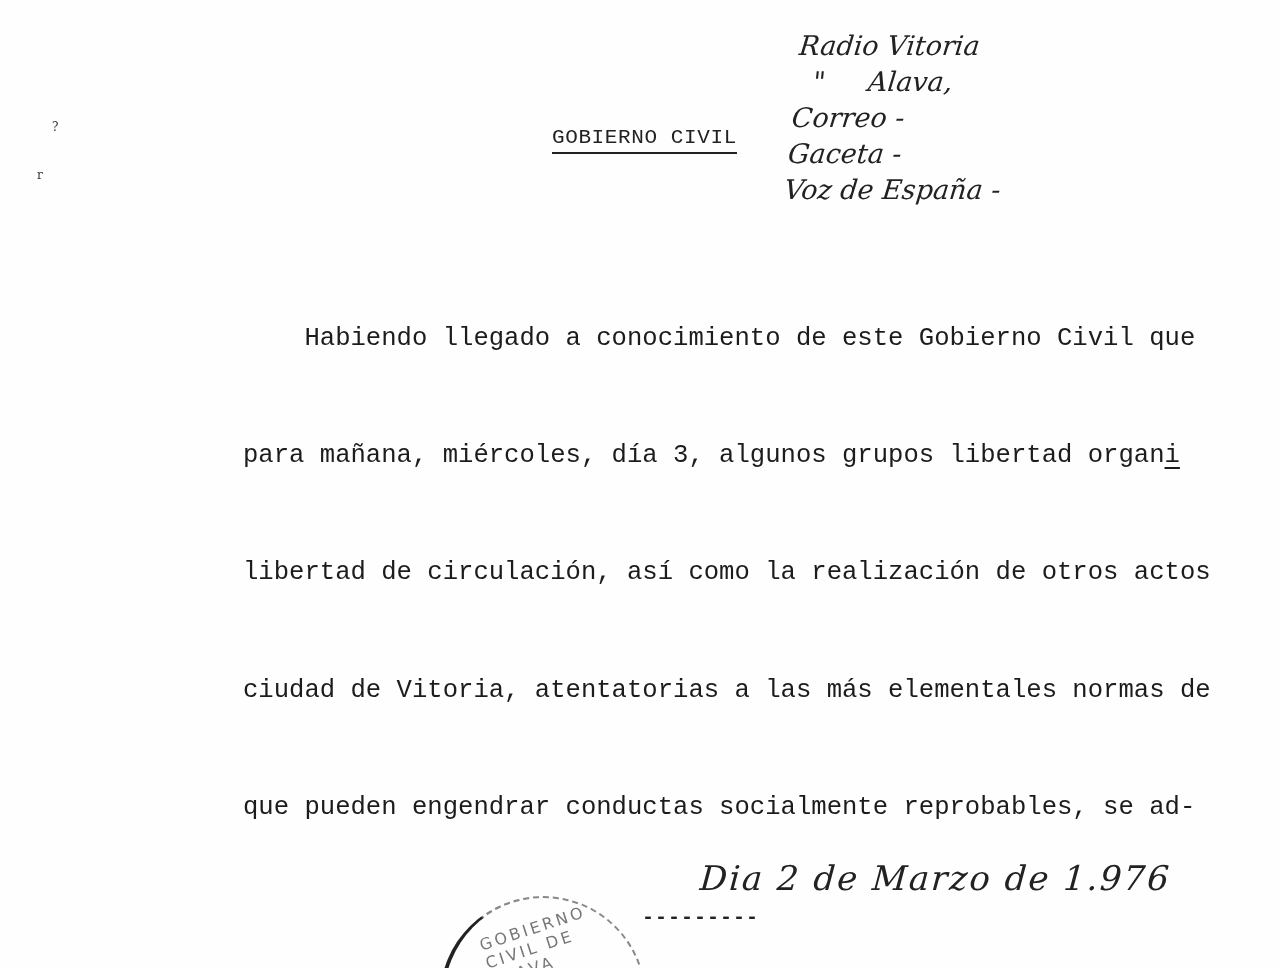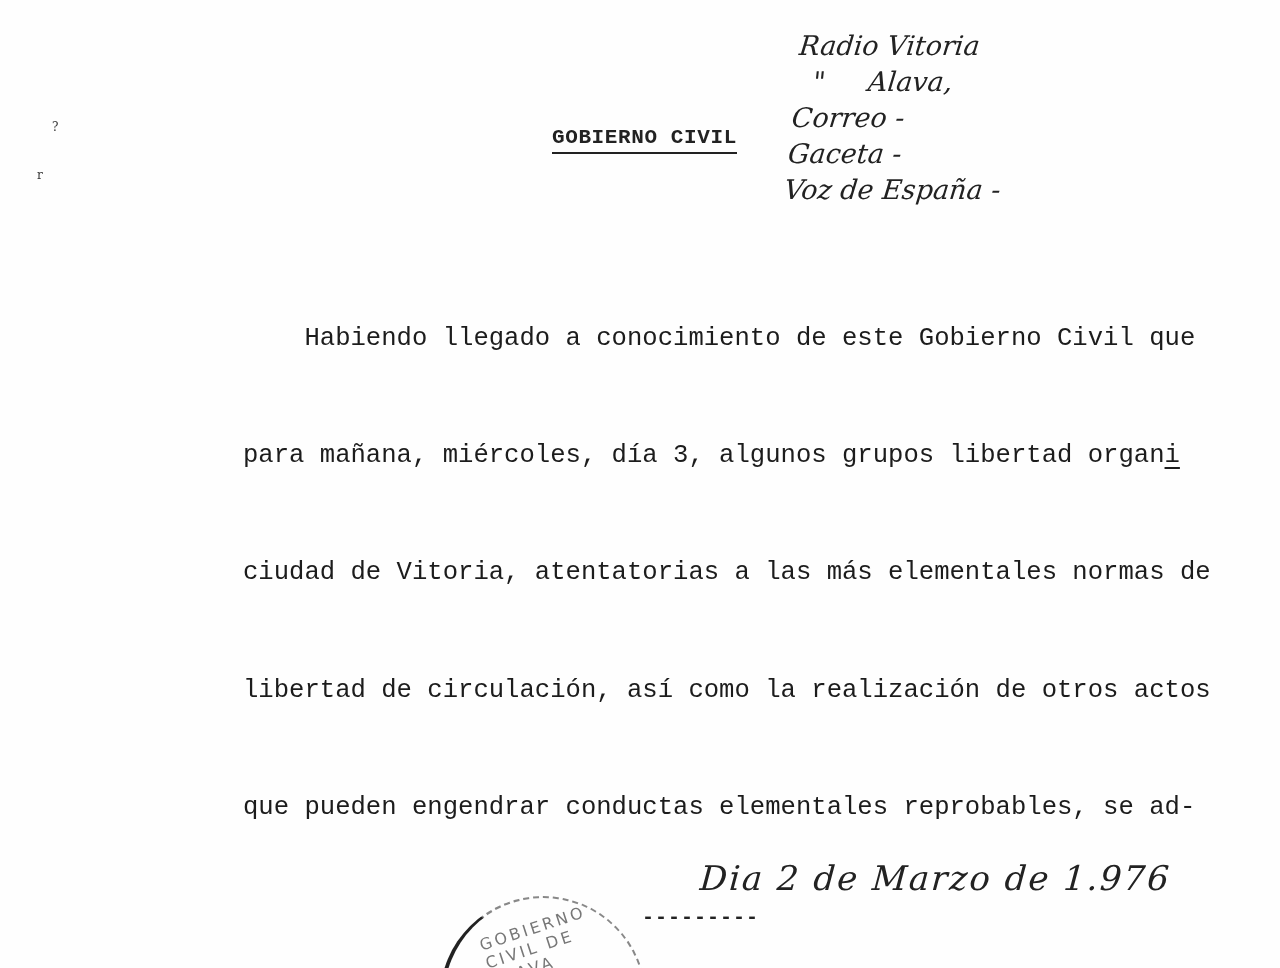"GOBIERNO CIVIL" .title { font-weight: bold -> none }
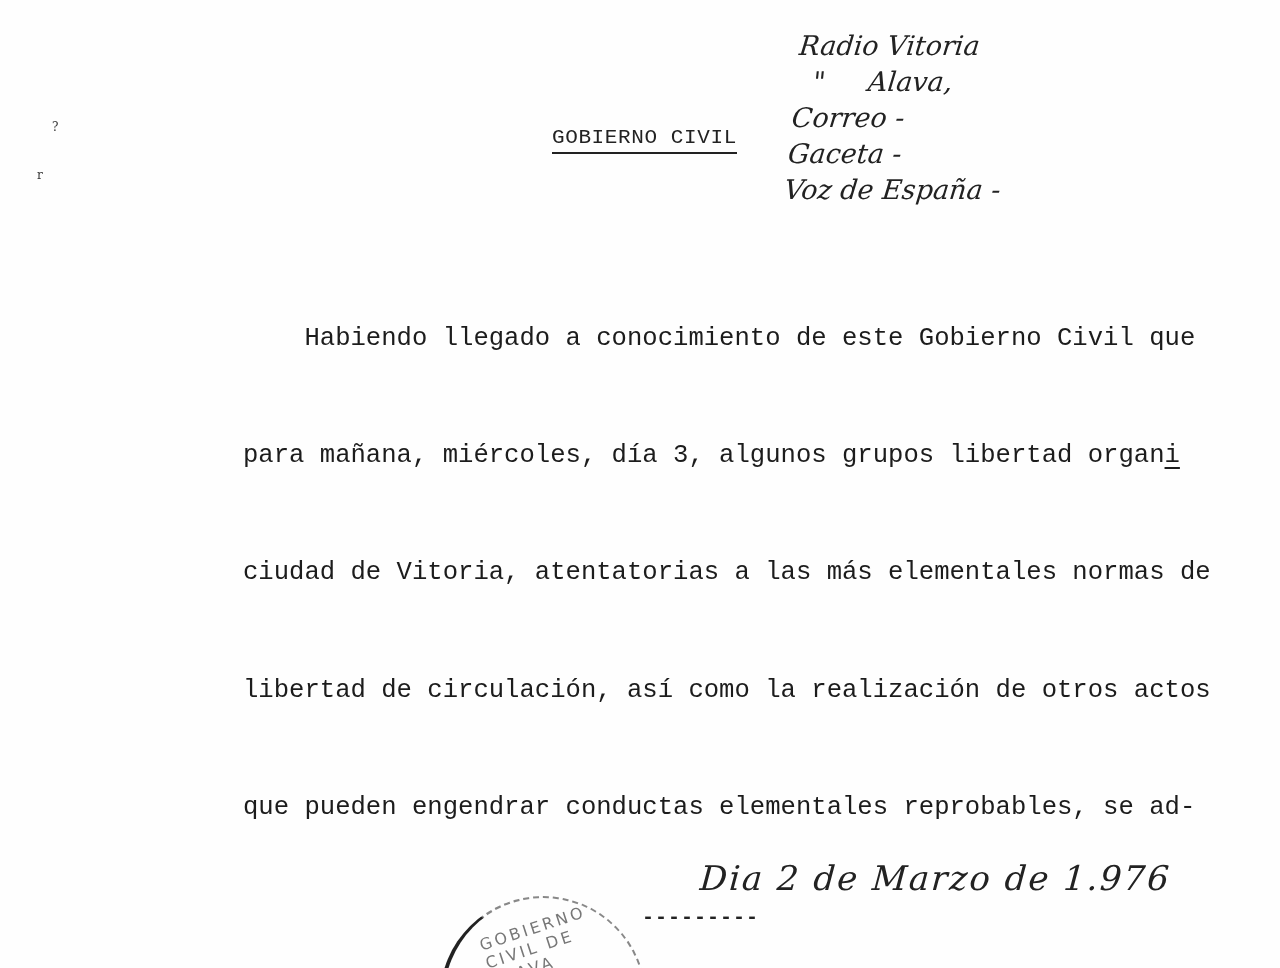"ciudad de Vitoria, atentatorias a" span.ln { order: before "libertad de circulación, así como" -> after "libertad de circulación, así como" }
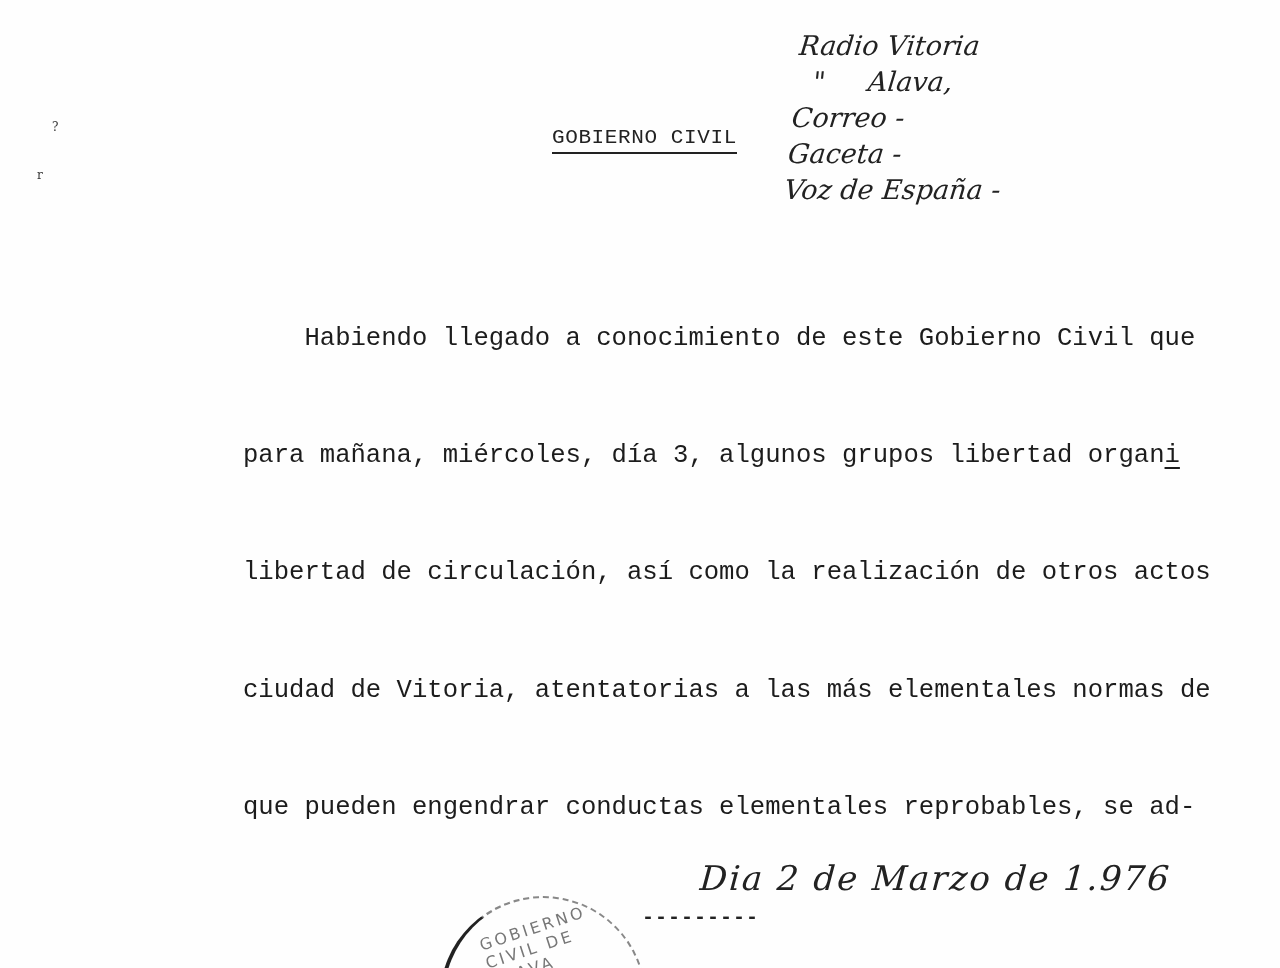"que pueden engendrar conductas" span { text: elementales -> socialmente }
